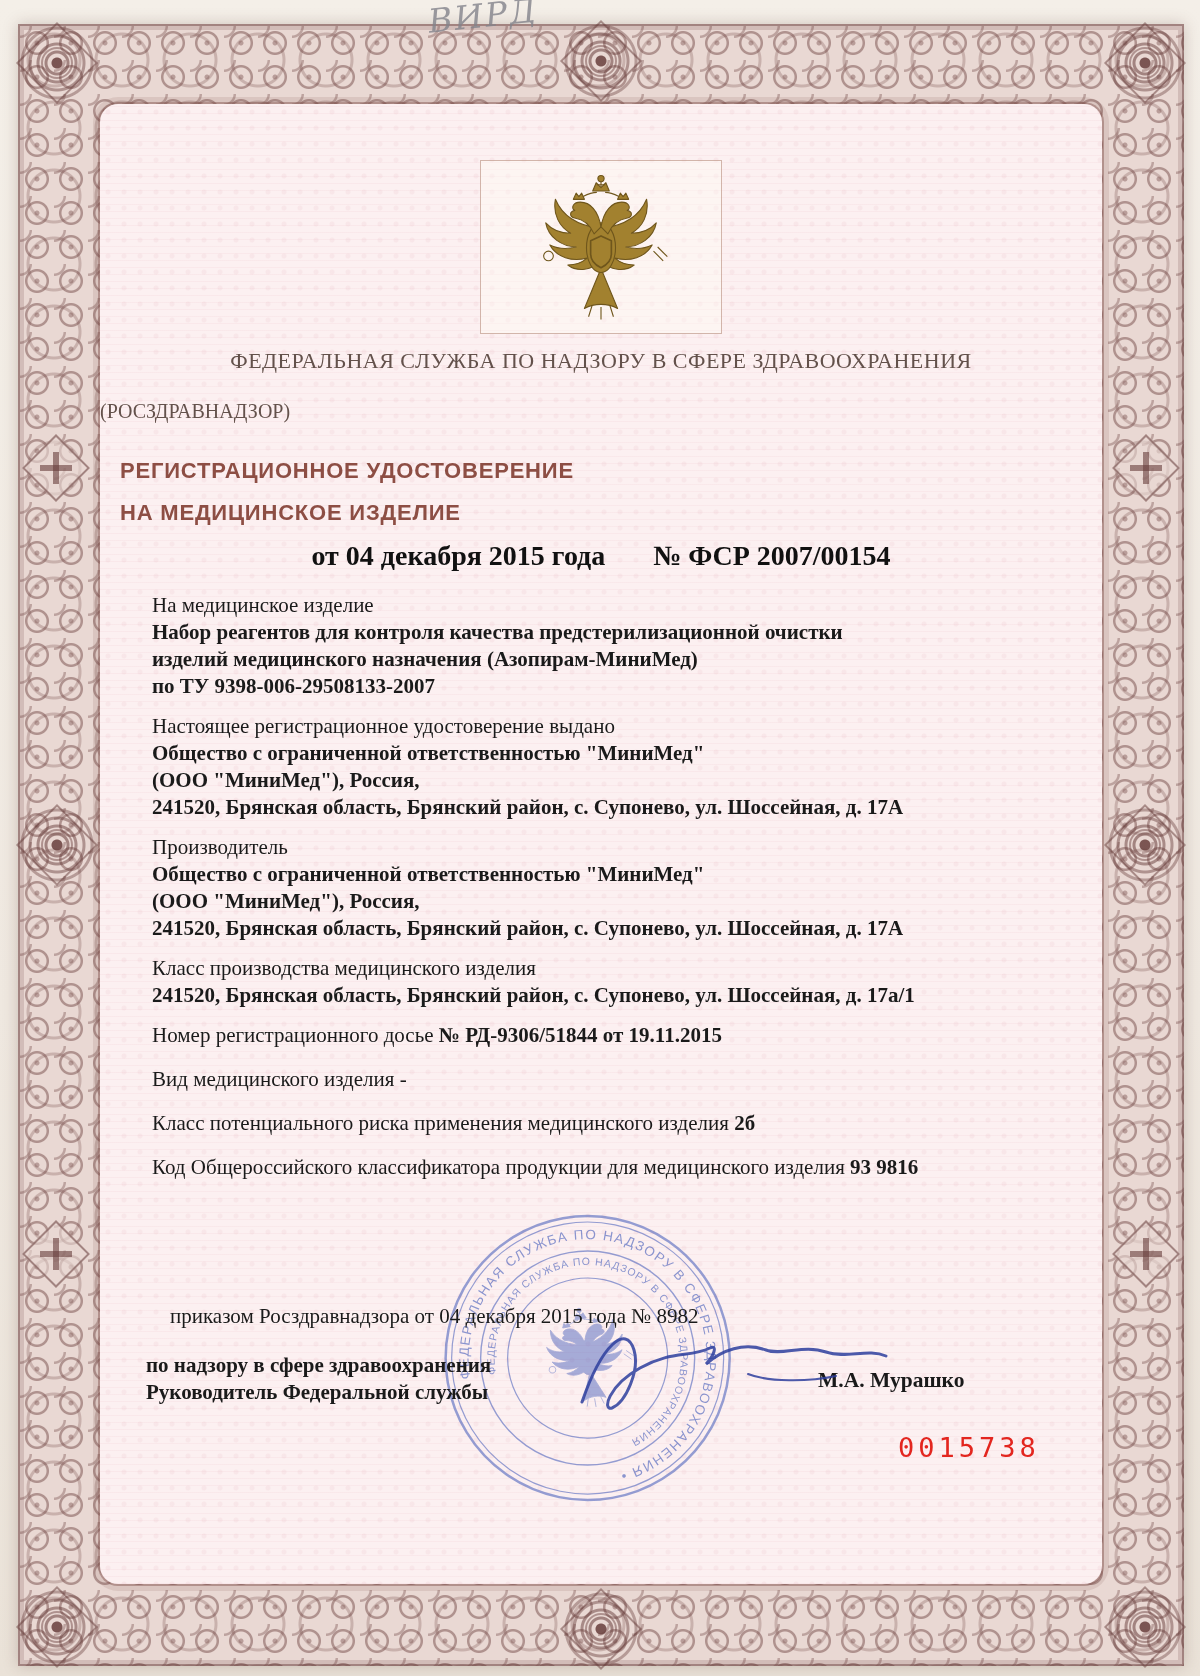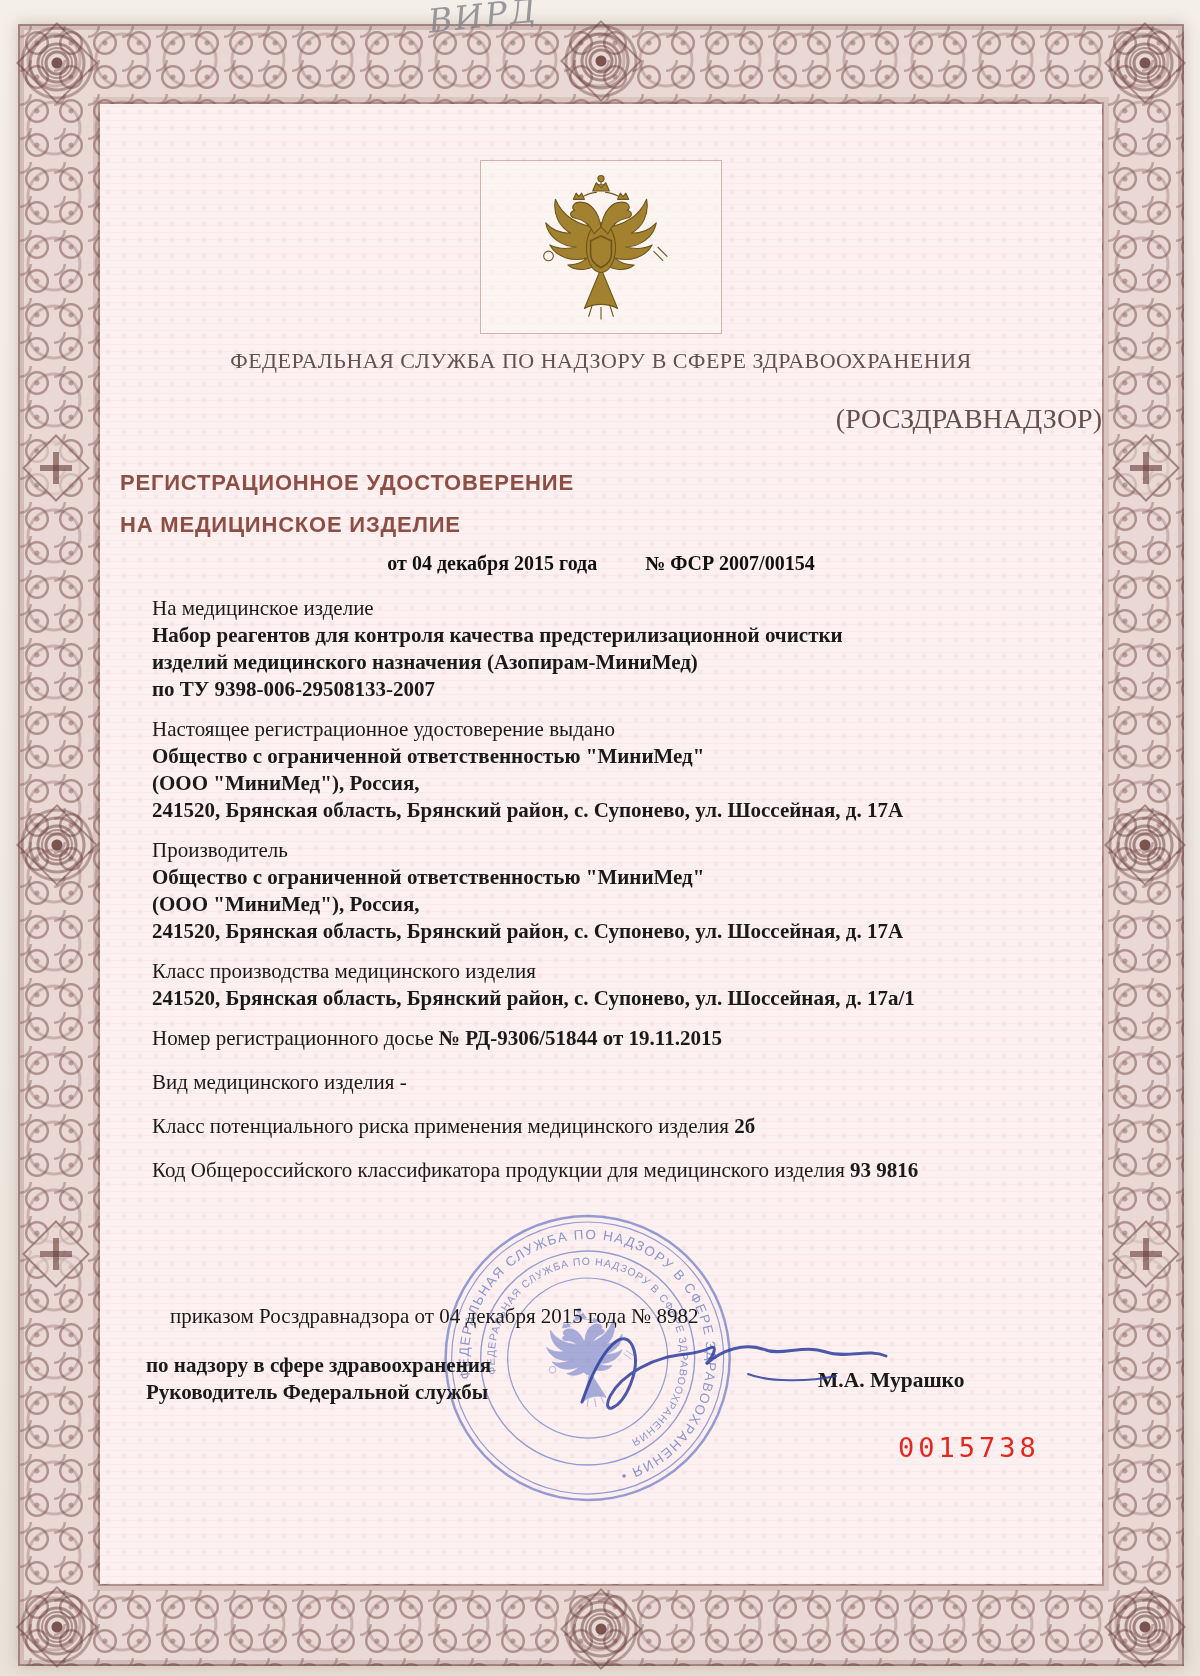"ФЕДЕРАЛЬНАЯ СЛУЖБА ПО НАДЗОРУ В" .inner { border-radius: none -> 18px }
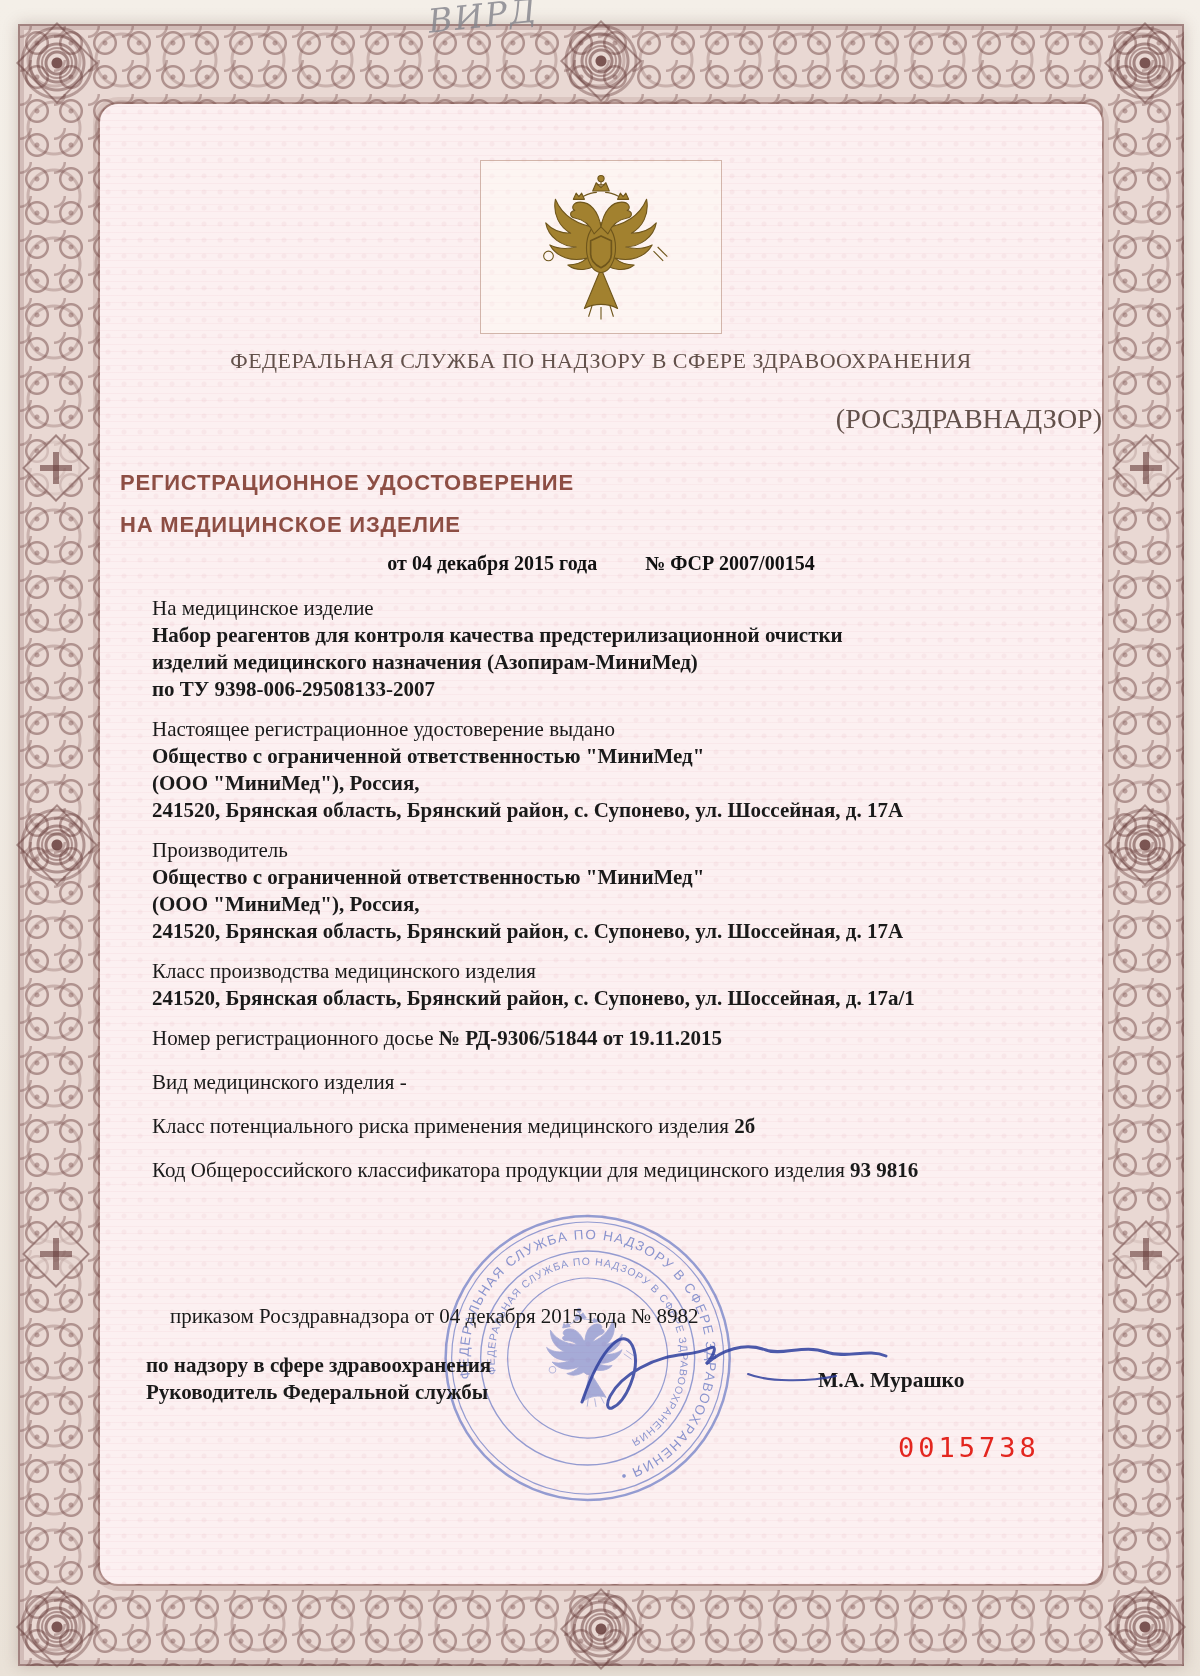"(РОСЗДРАВНАДЗОР)" .agency-short { font-size: 28px -> 20px; text-align: right -> left }
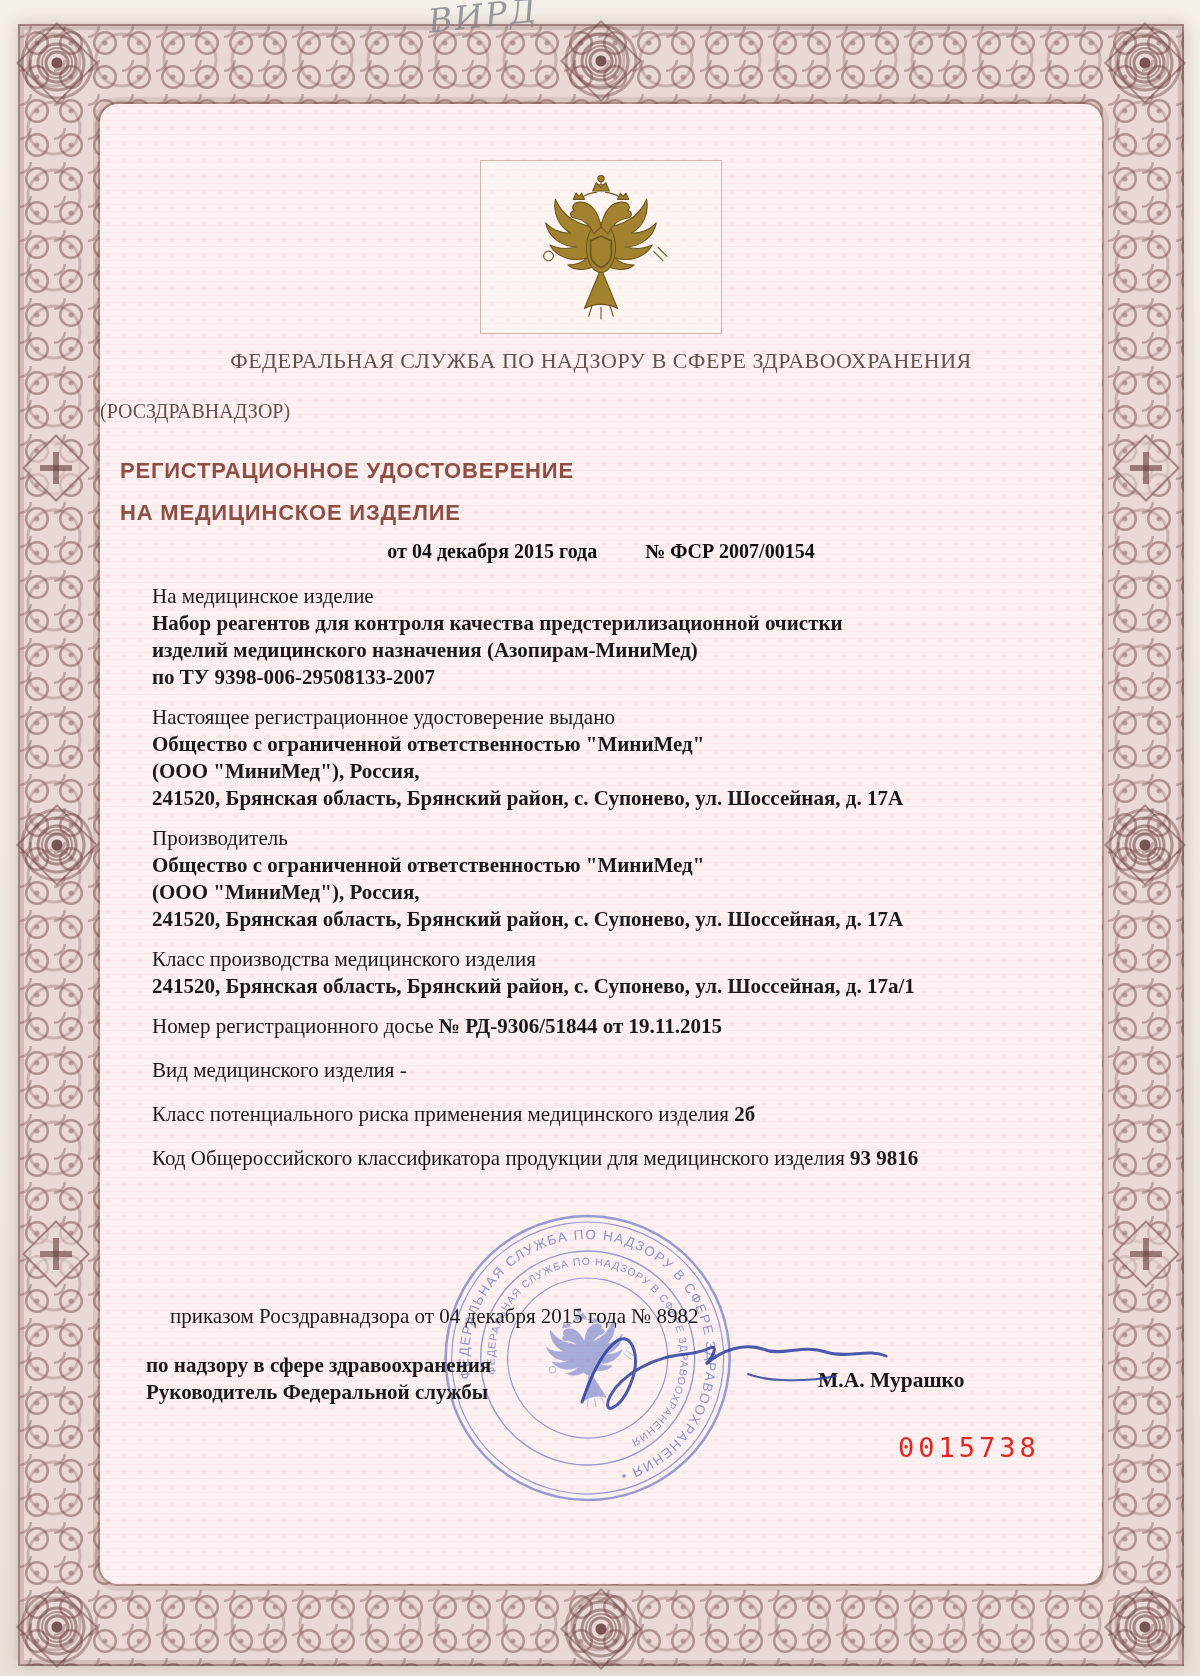"от 04 декабря 2015 года" .dateline { font-size: 20px -> 28px }
